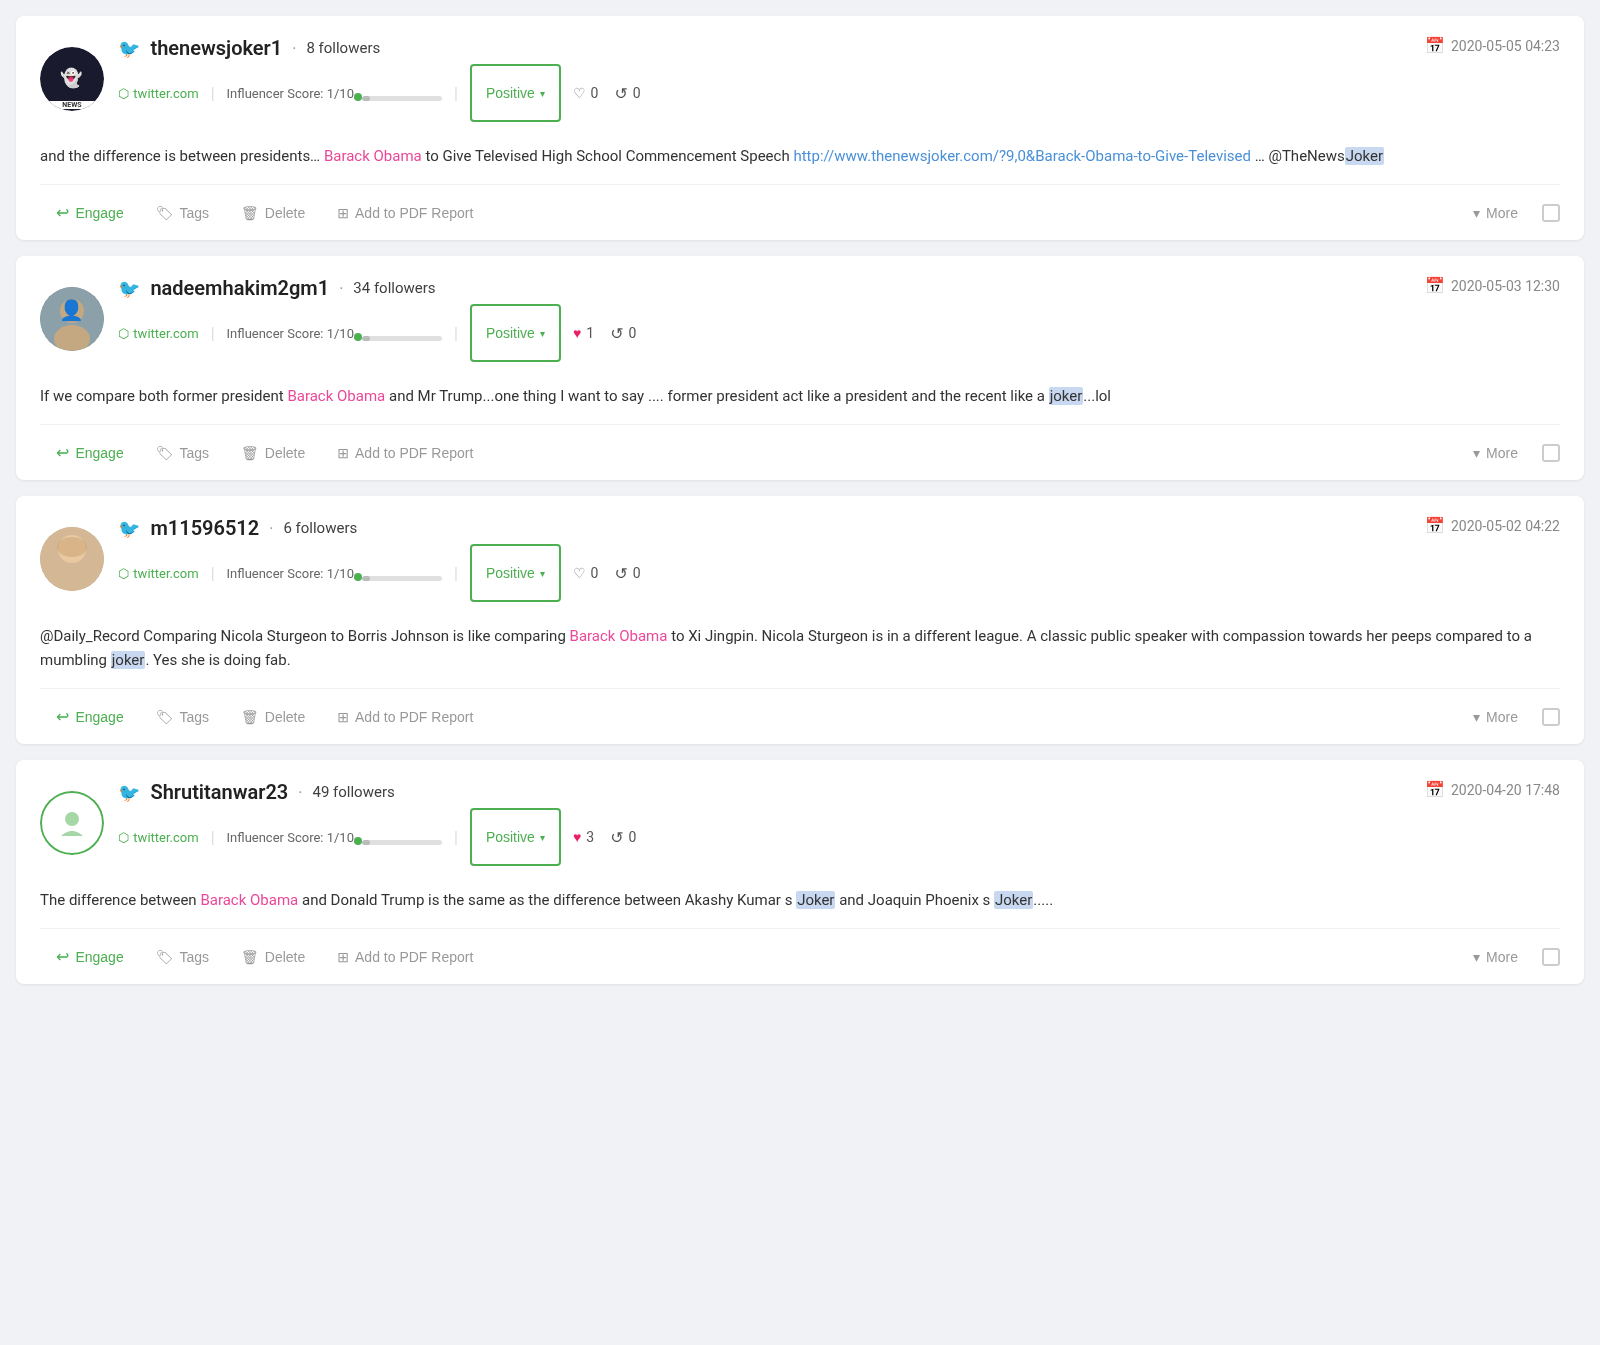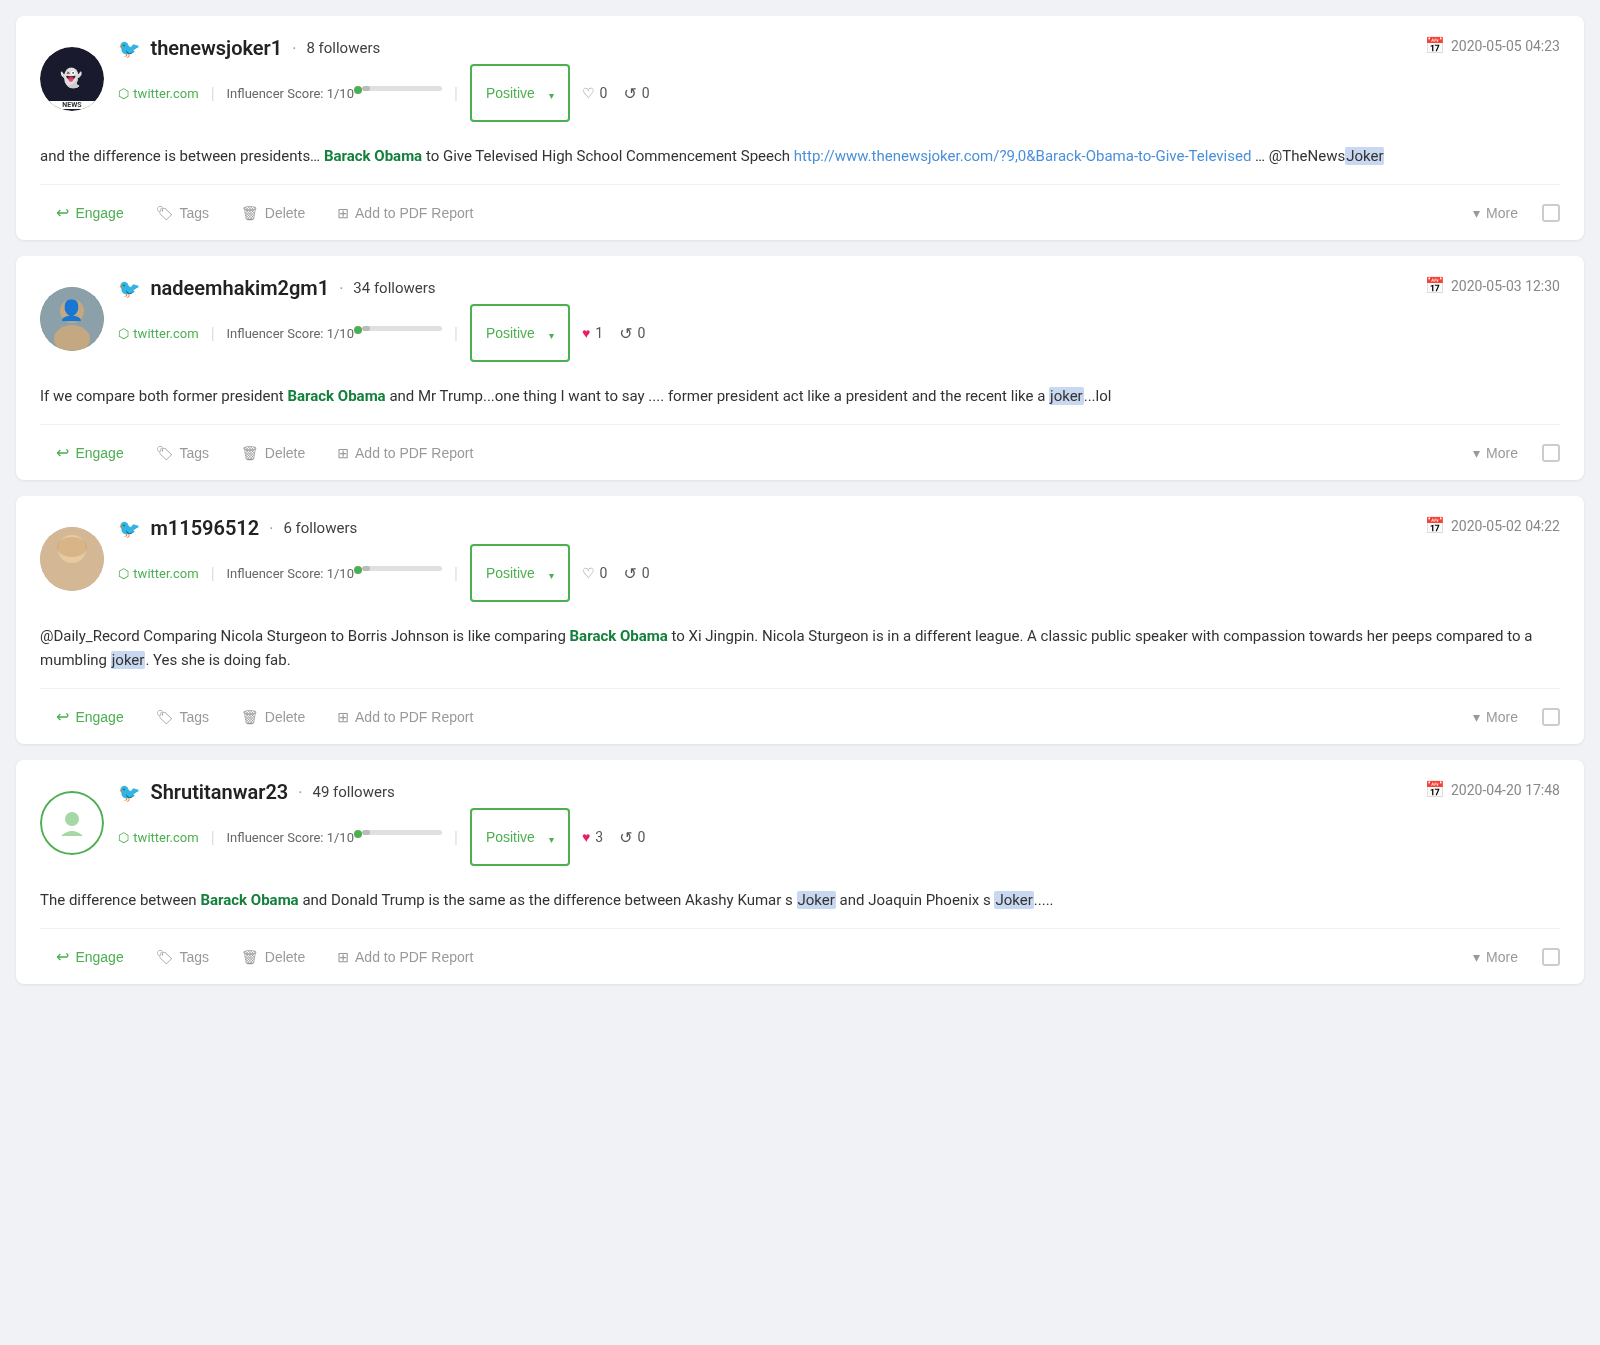"Influencer Score: 1/10" .influencer-score { align-items: flex-start -> flex-end }
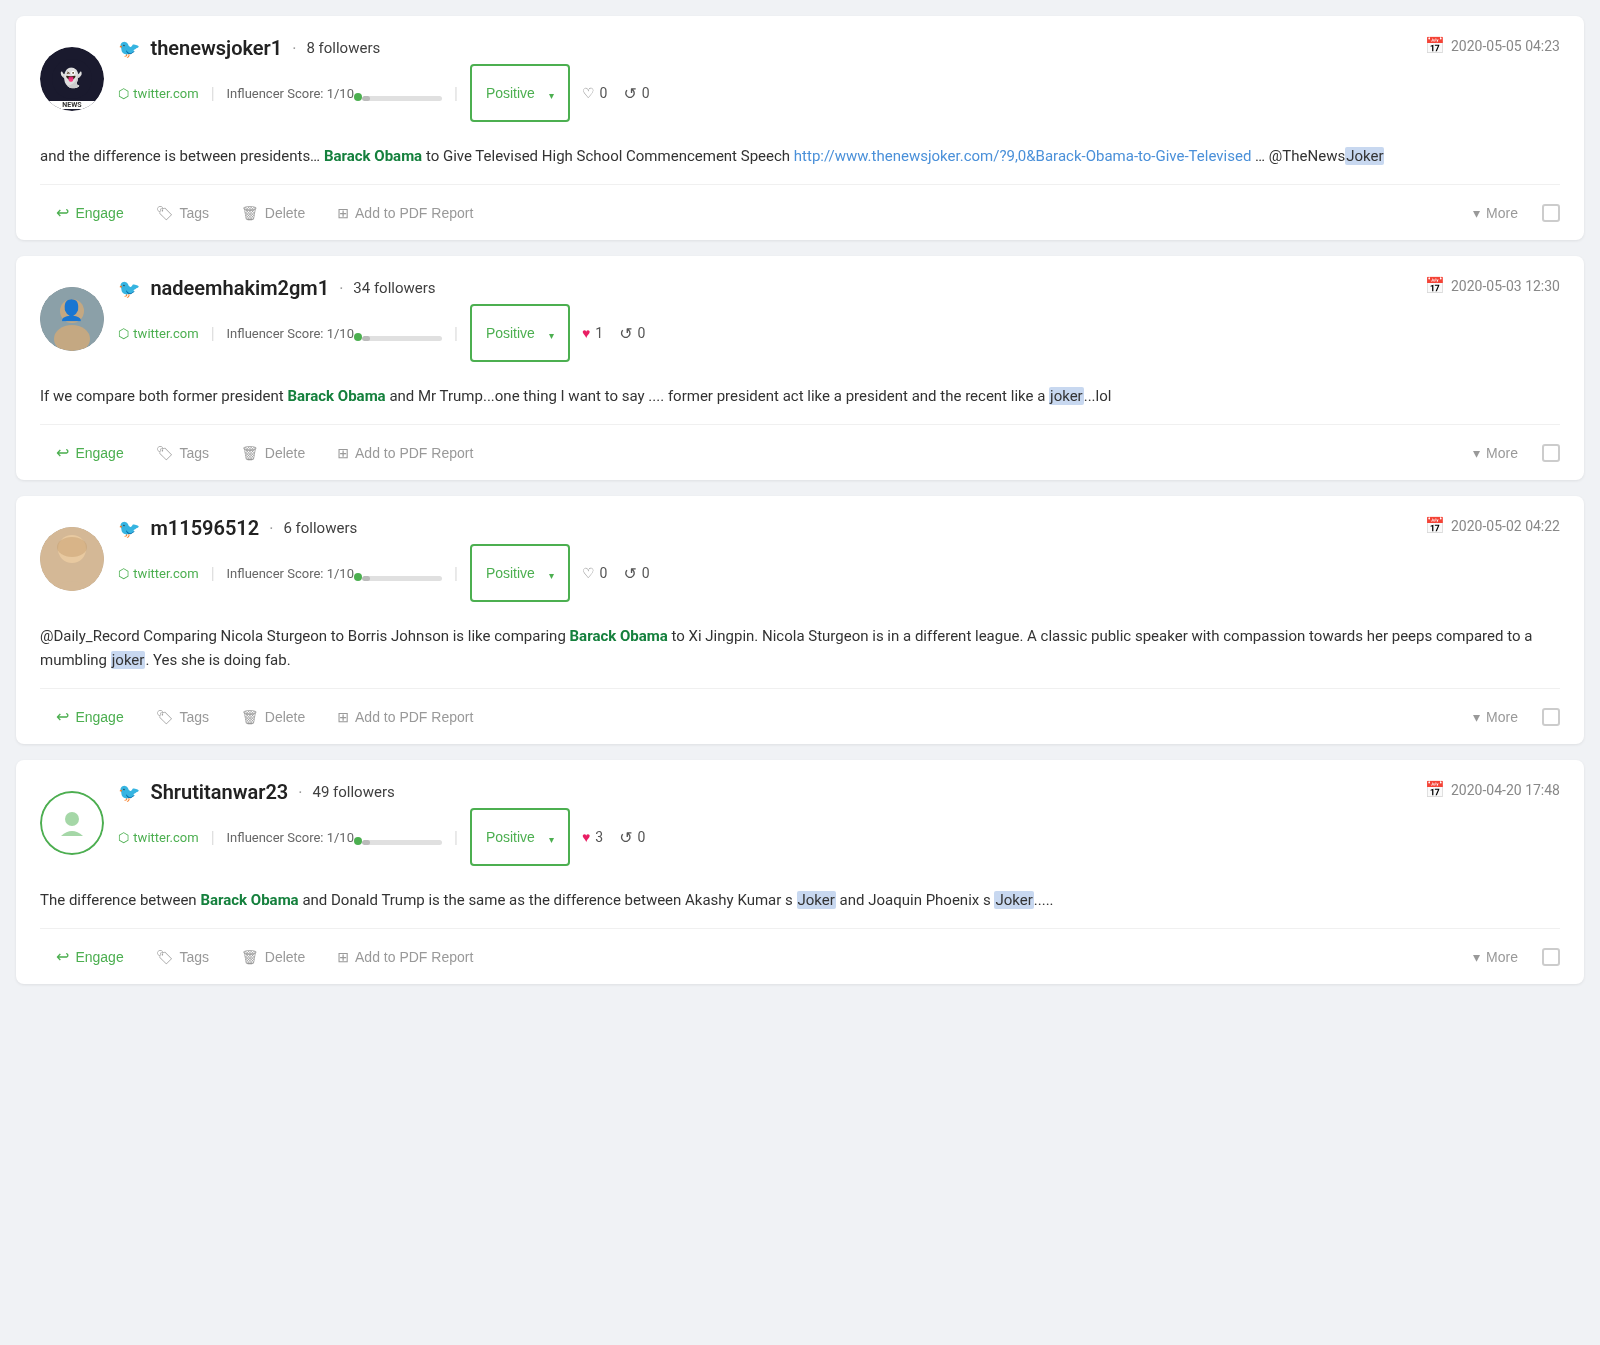"Positive" .sentiment-btn { align-items: flex-end -> center; gap: 14px -> 5px }
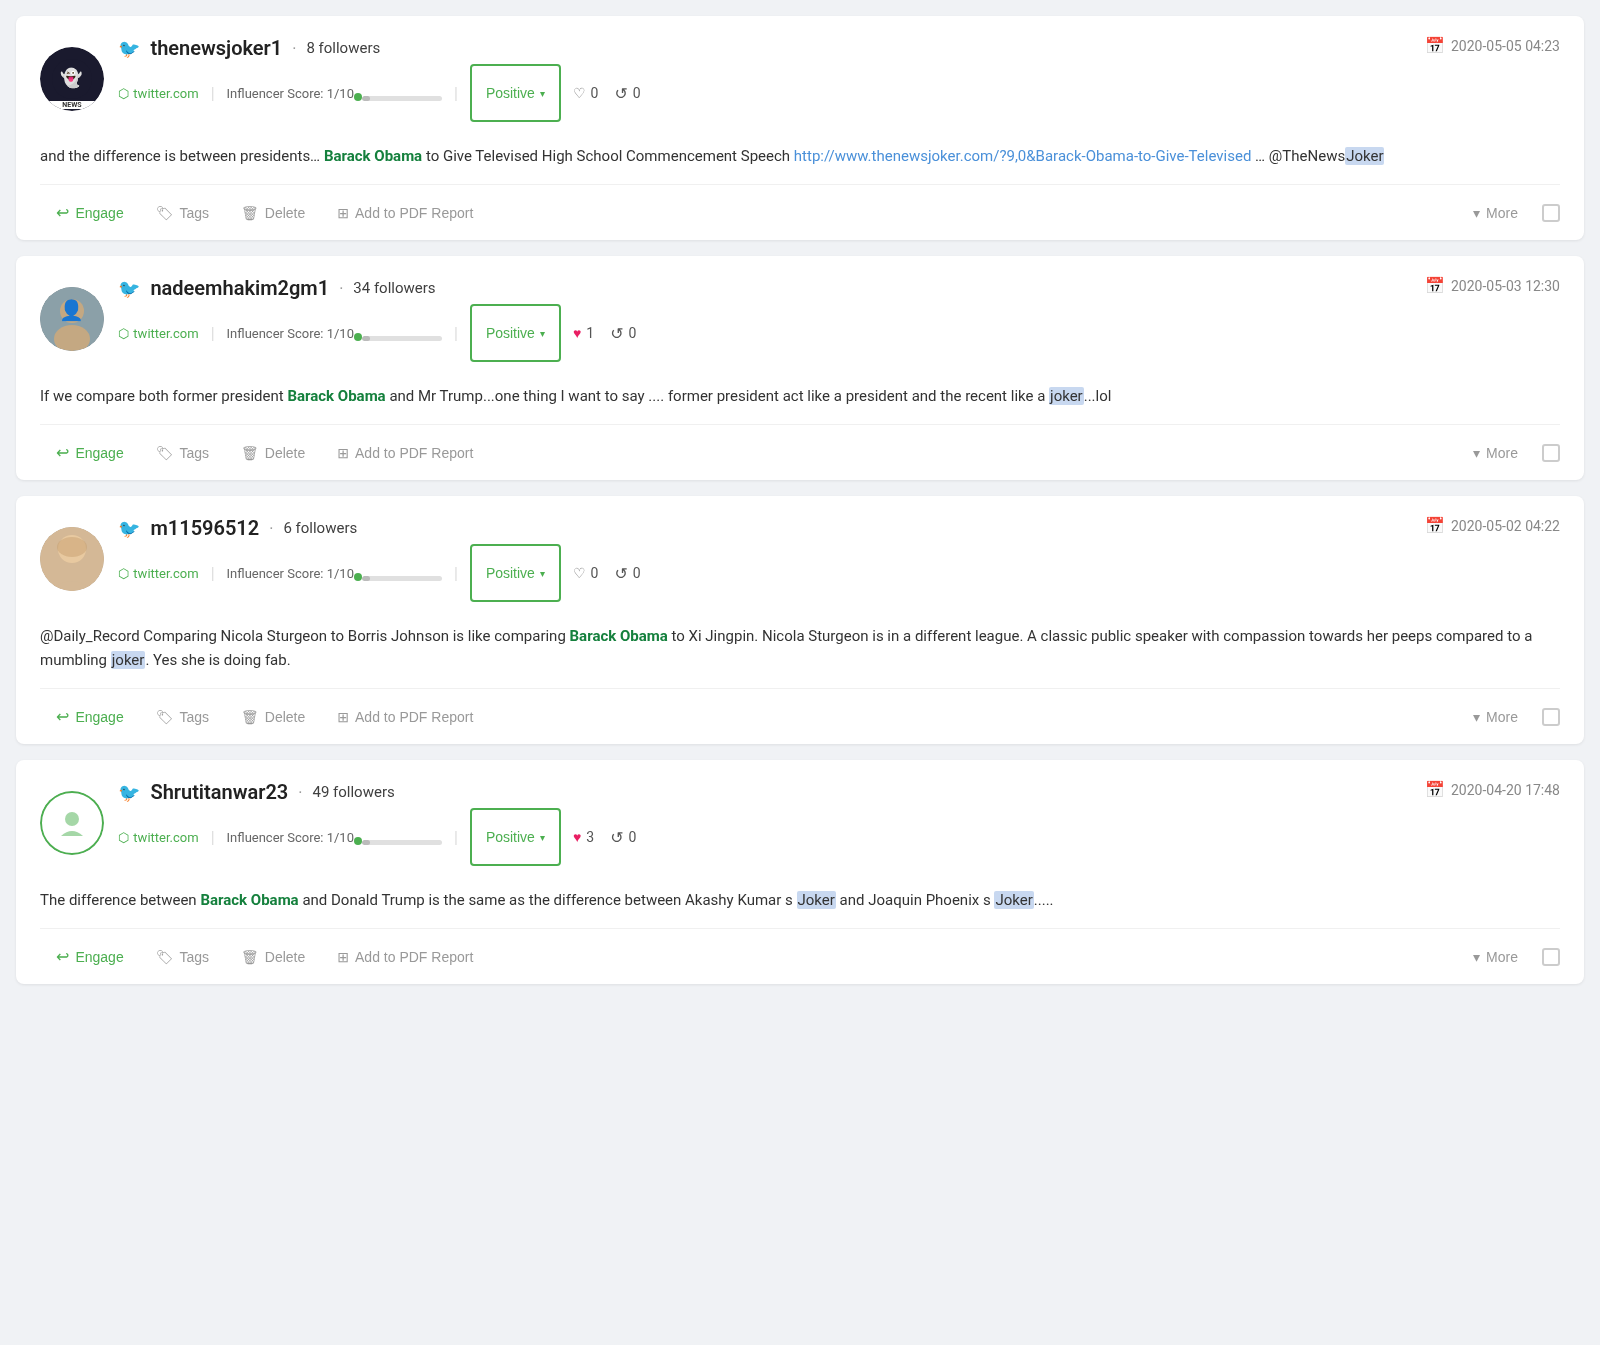"Barack Obama" .mention-green { color: #15803d -> #ec4899; font-weight: 700 -> 400 }
